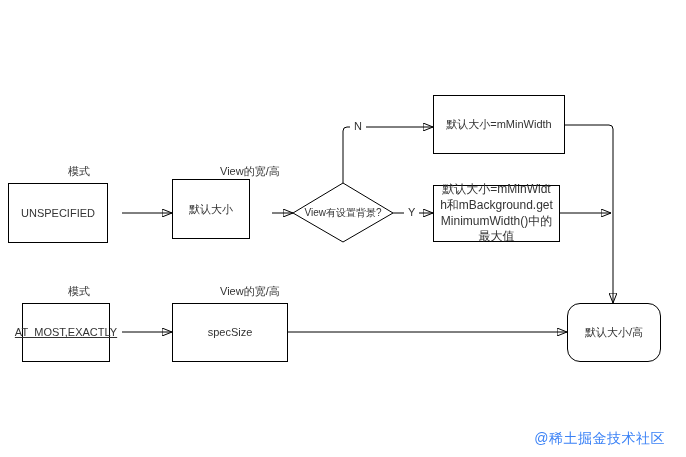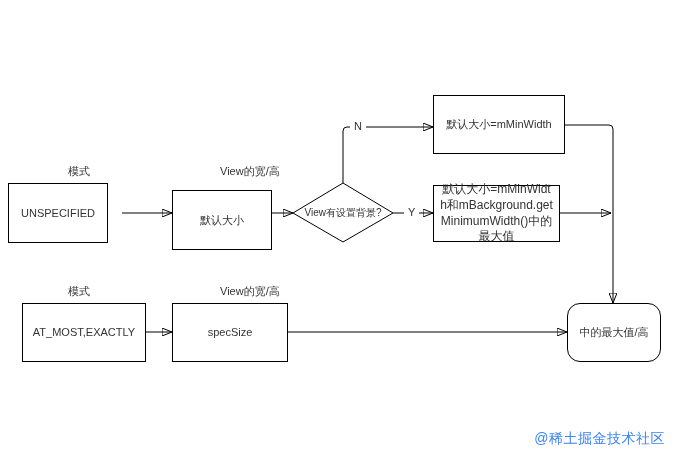"默认大小" div.node { top: 190px -> 179px; width: 100px -> 78px }
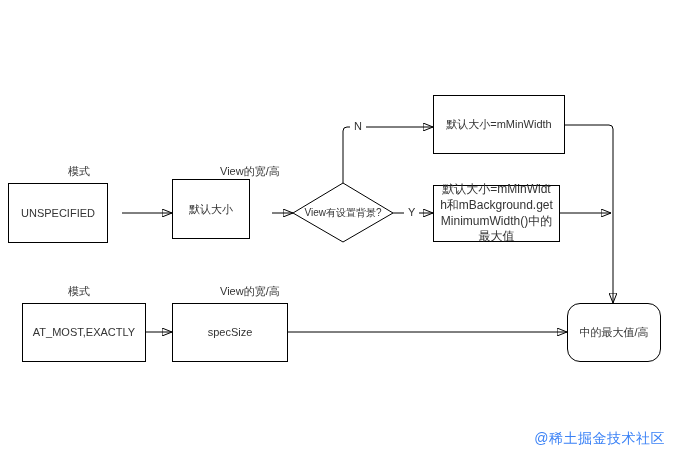"AT_MOST,EXACTLY" div.node { text-decoration: none -> underline; width: 124px -> 88px }
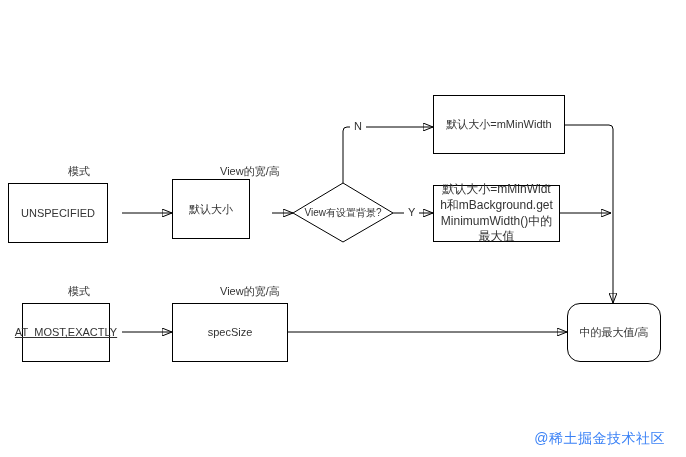"中的最大值/高" div.node { text: 中的最大值/ -> 默认大小/ }
